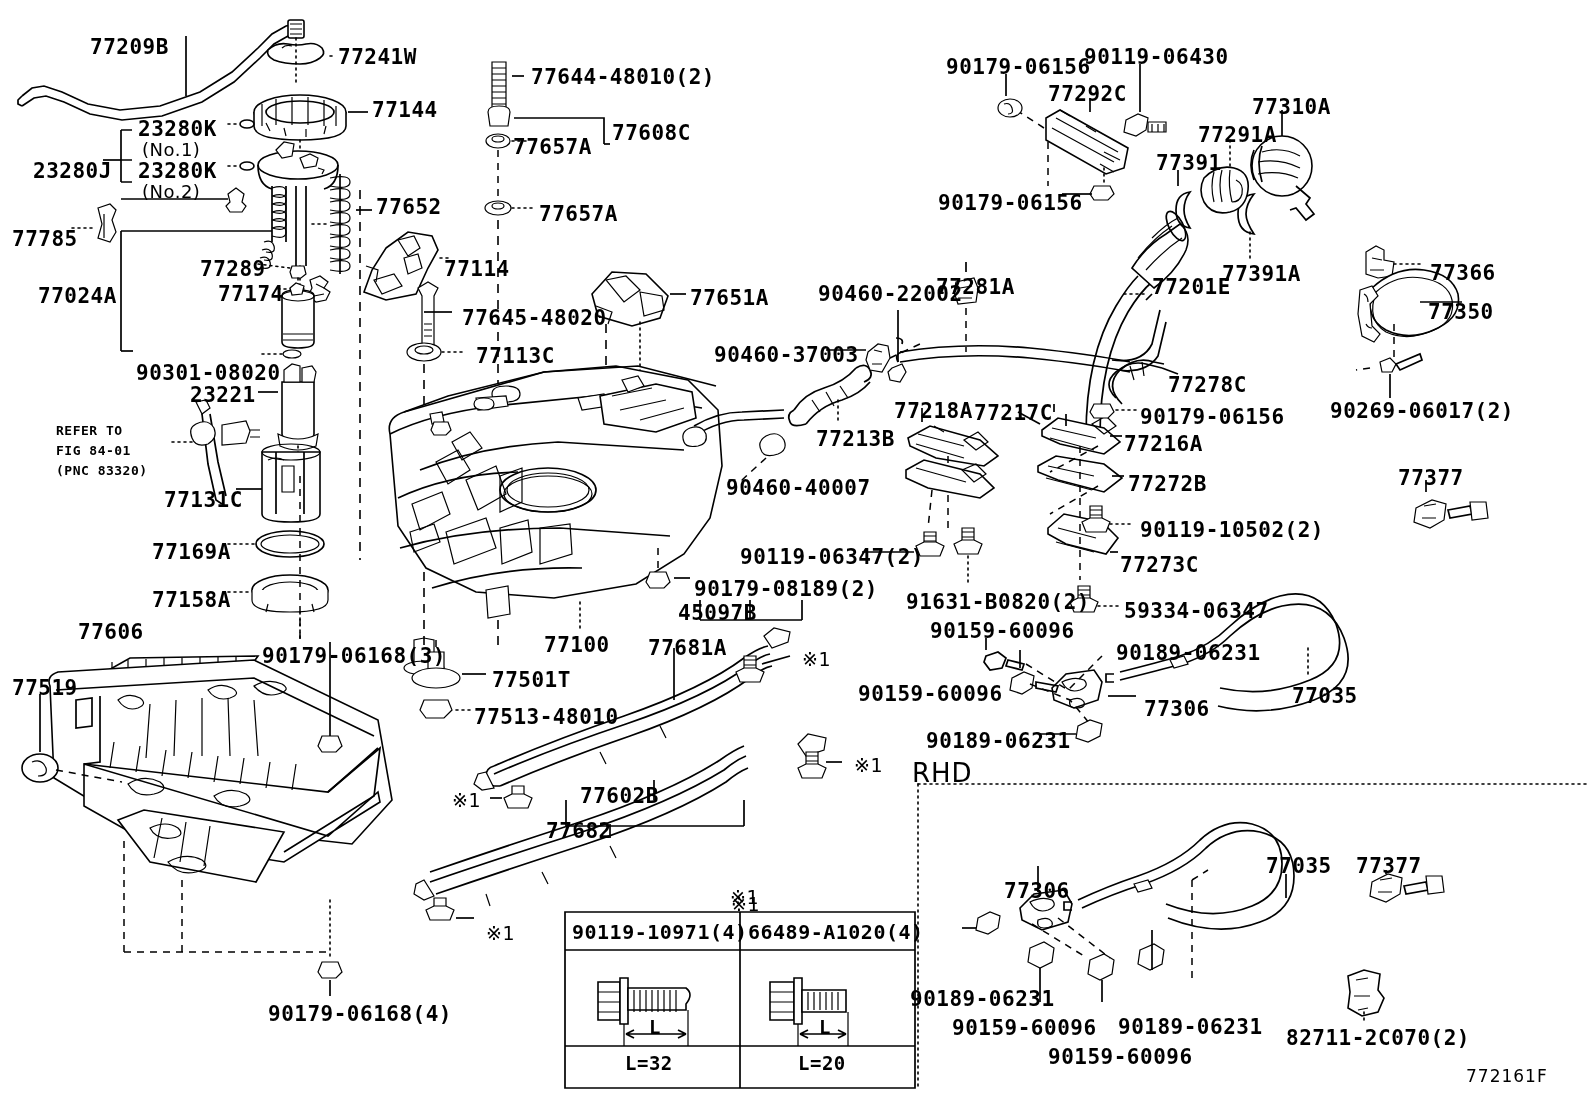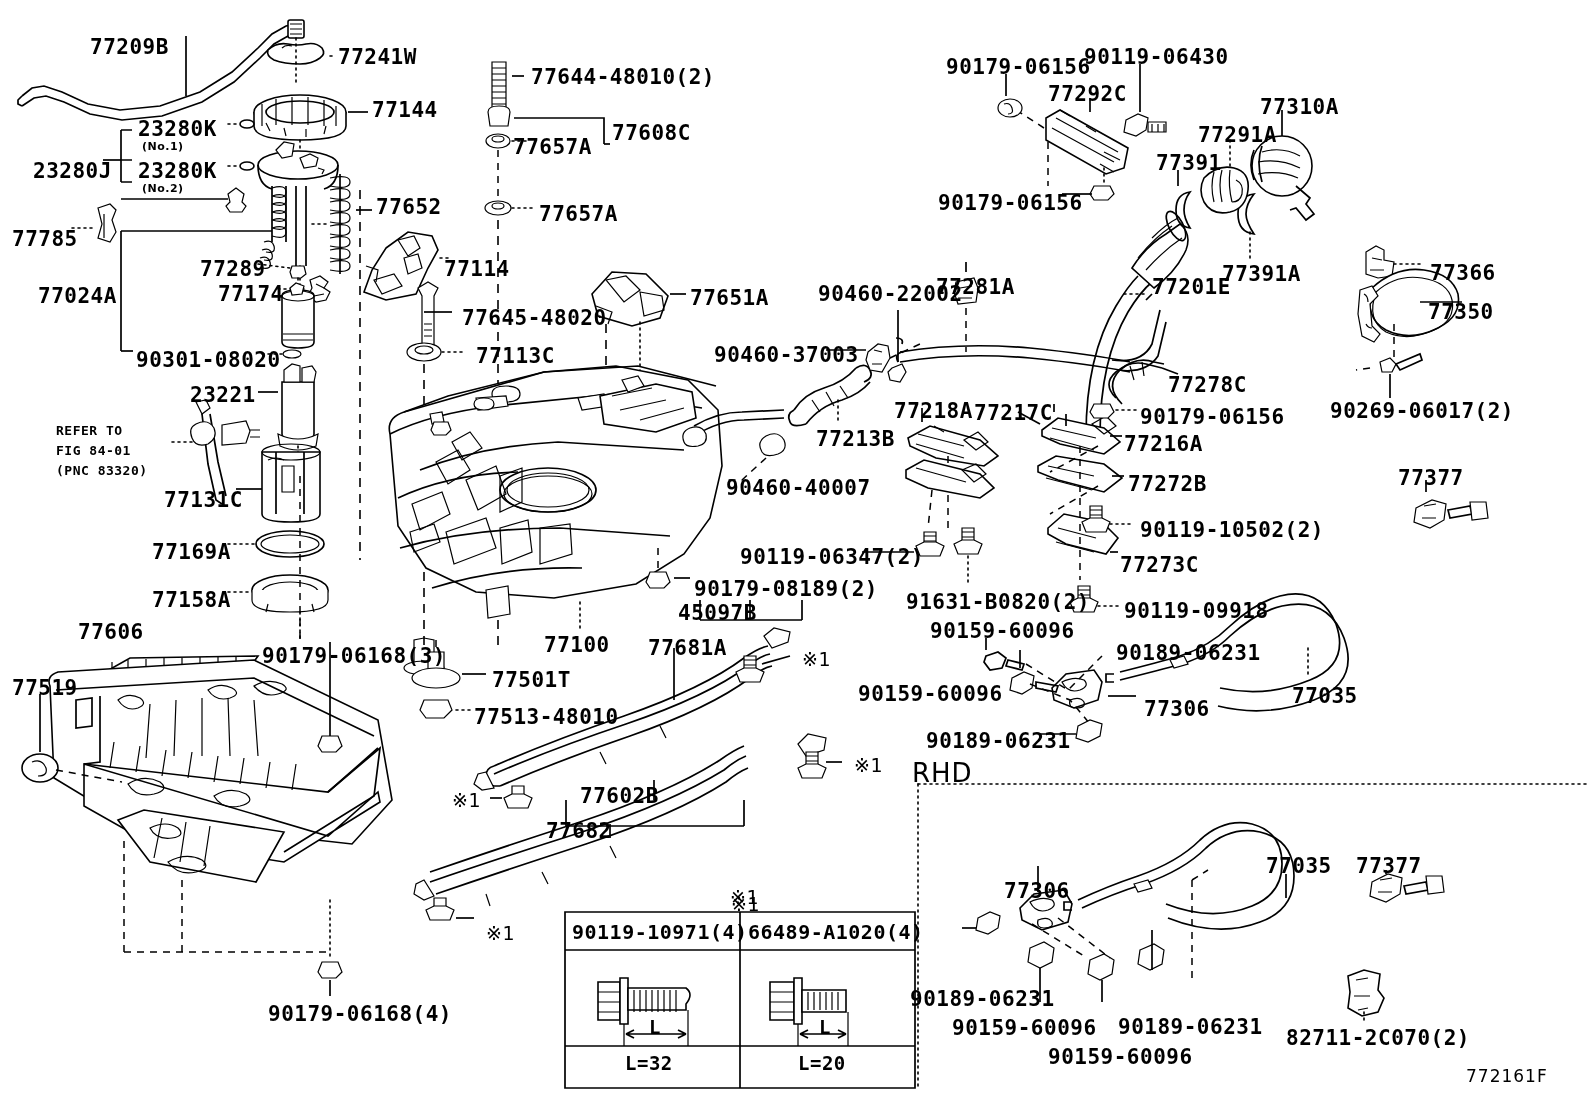"77310A" div.lbl { margin-left: 8px -> none }
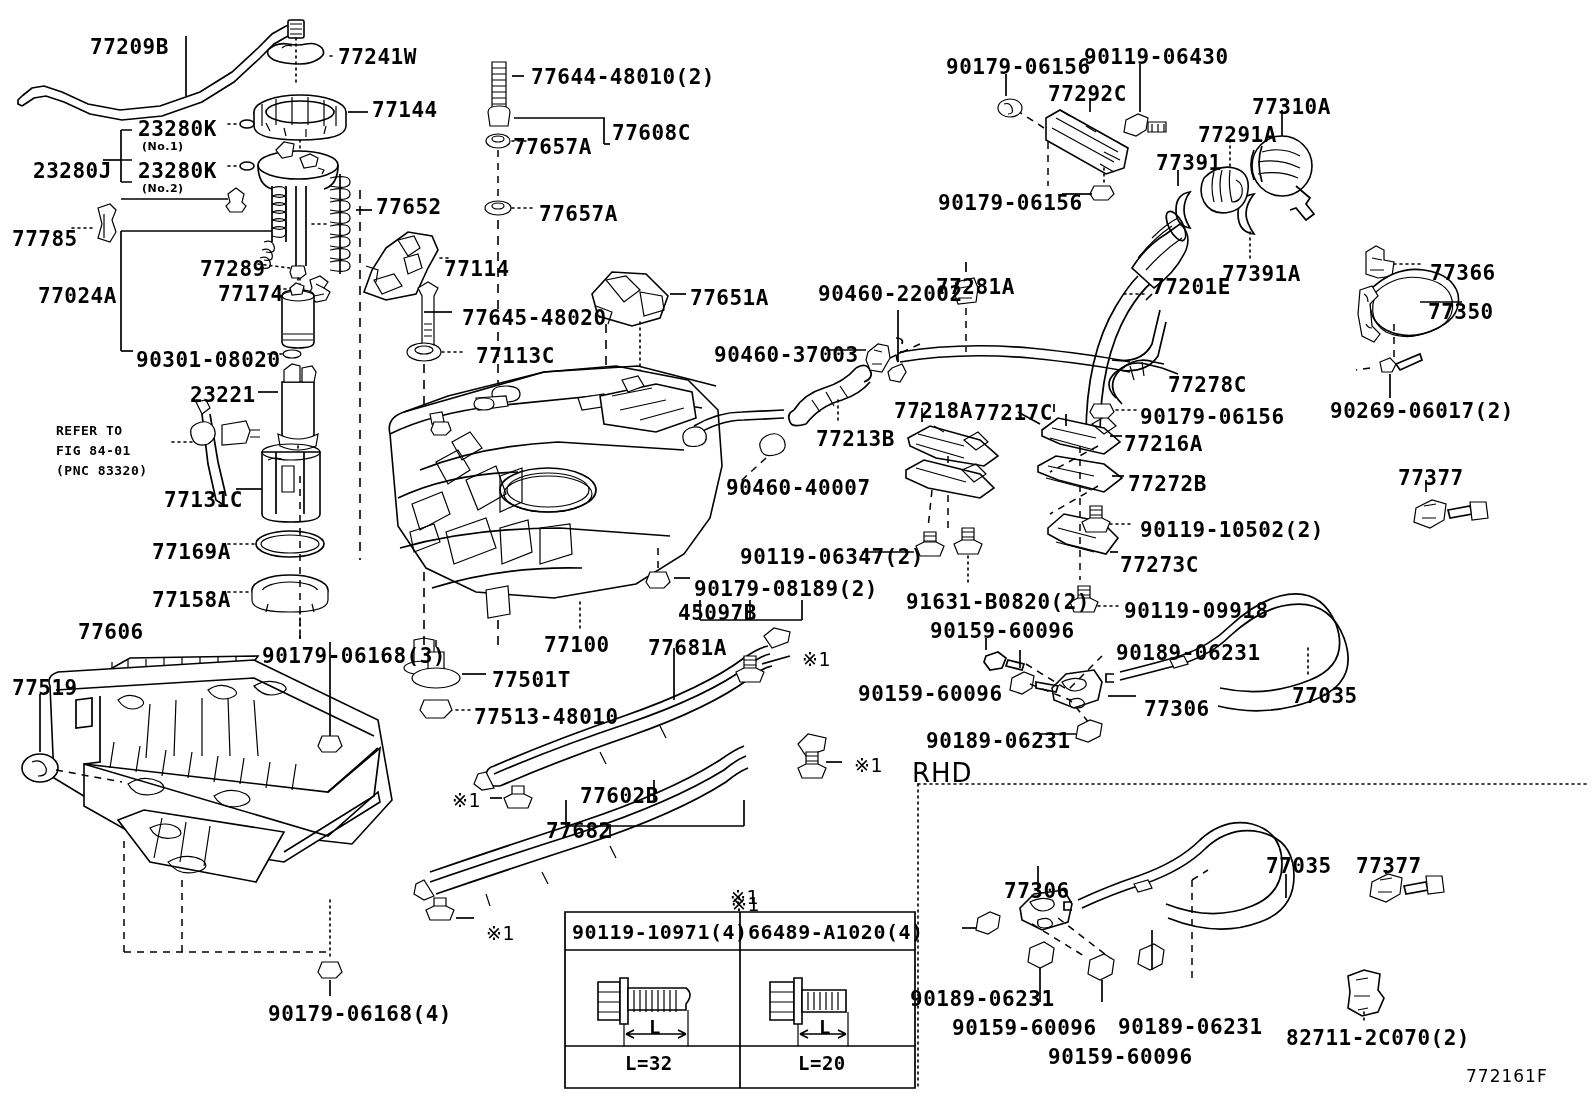"(No.1)" .lbl.sub { font-size: 11px -> 18px; font-weight: bold -> normal }
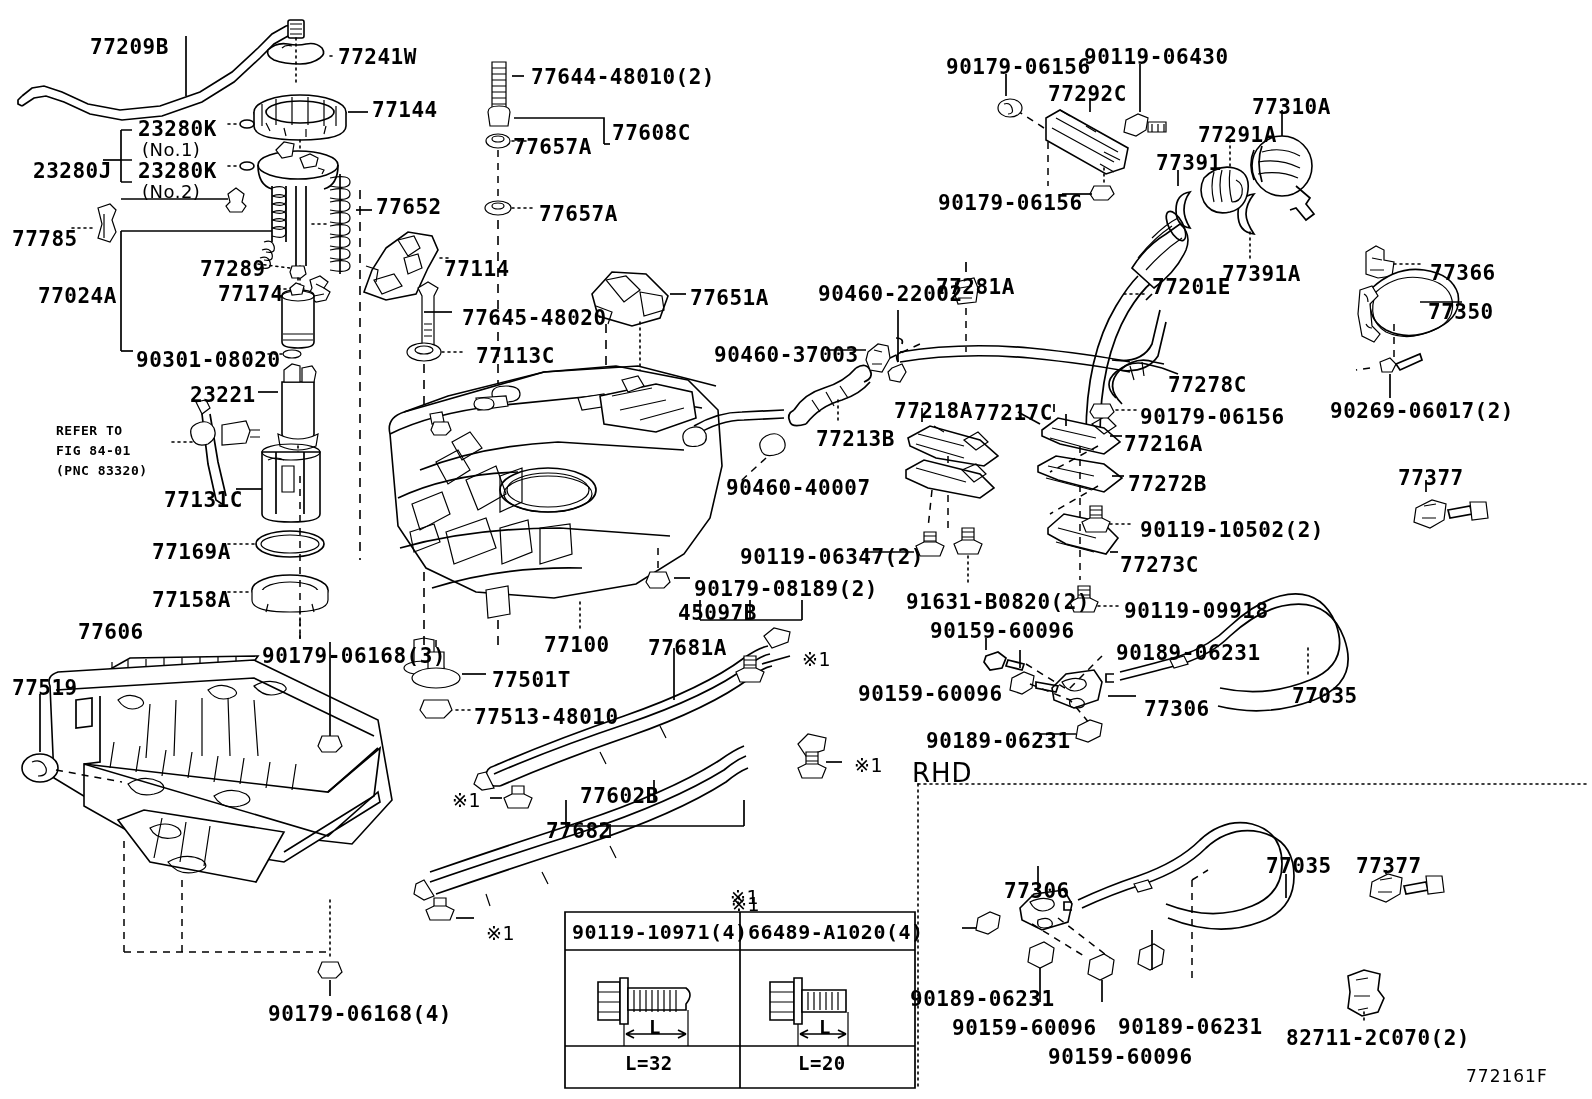"90301-08020" div.lbl { top: 349px -> 362px }
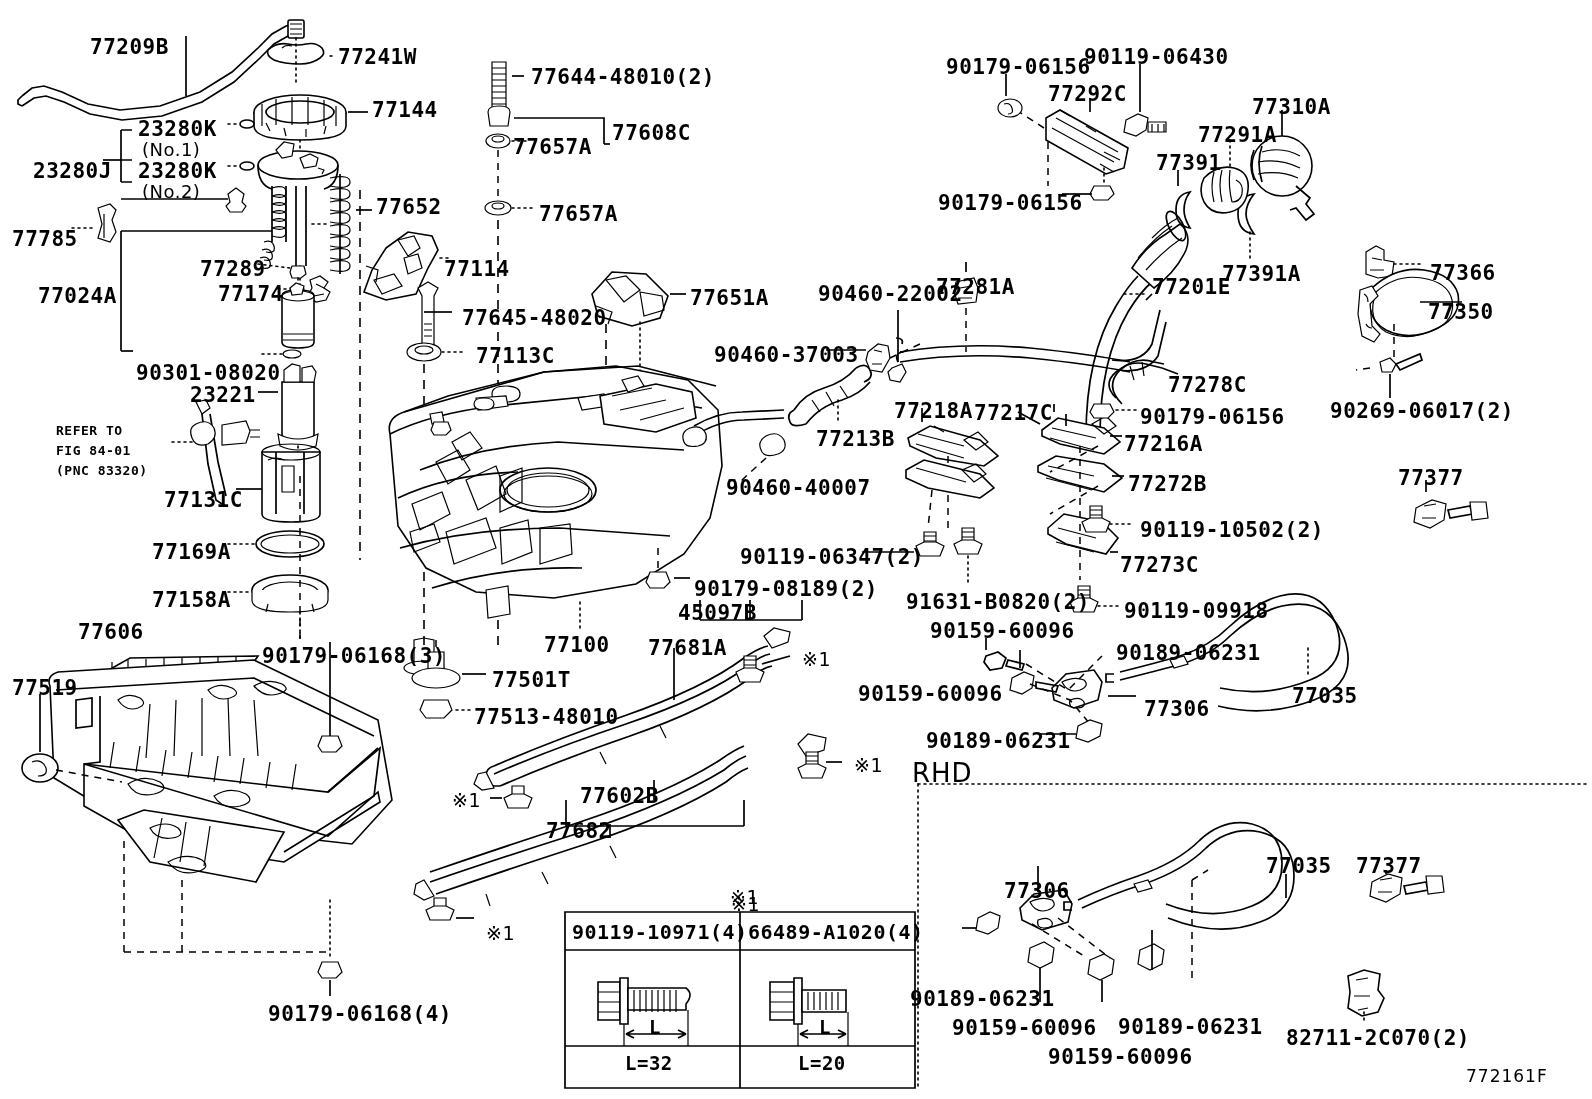"90119-09918" div.lbl { text: 90119-09918 -> 59334-06347 }
